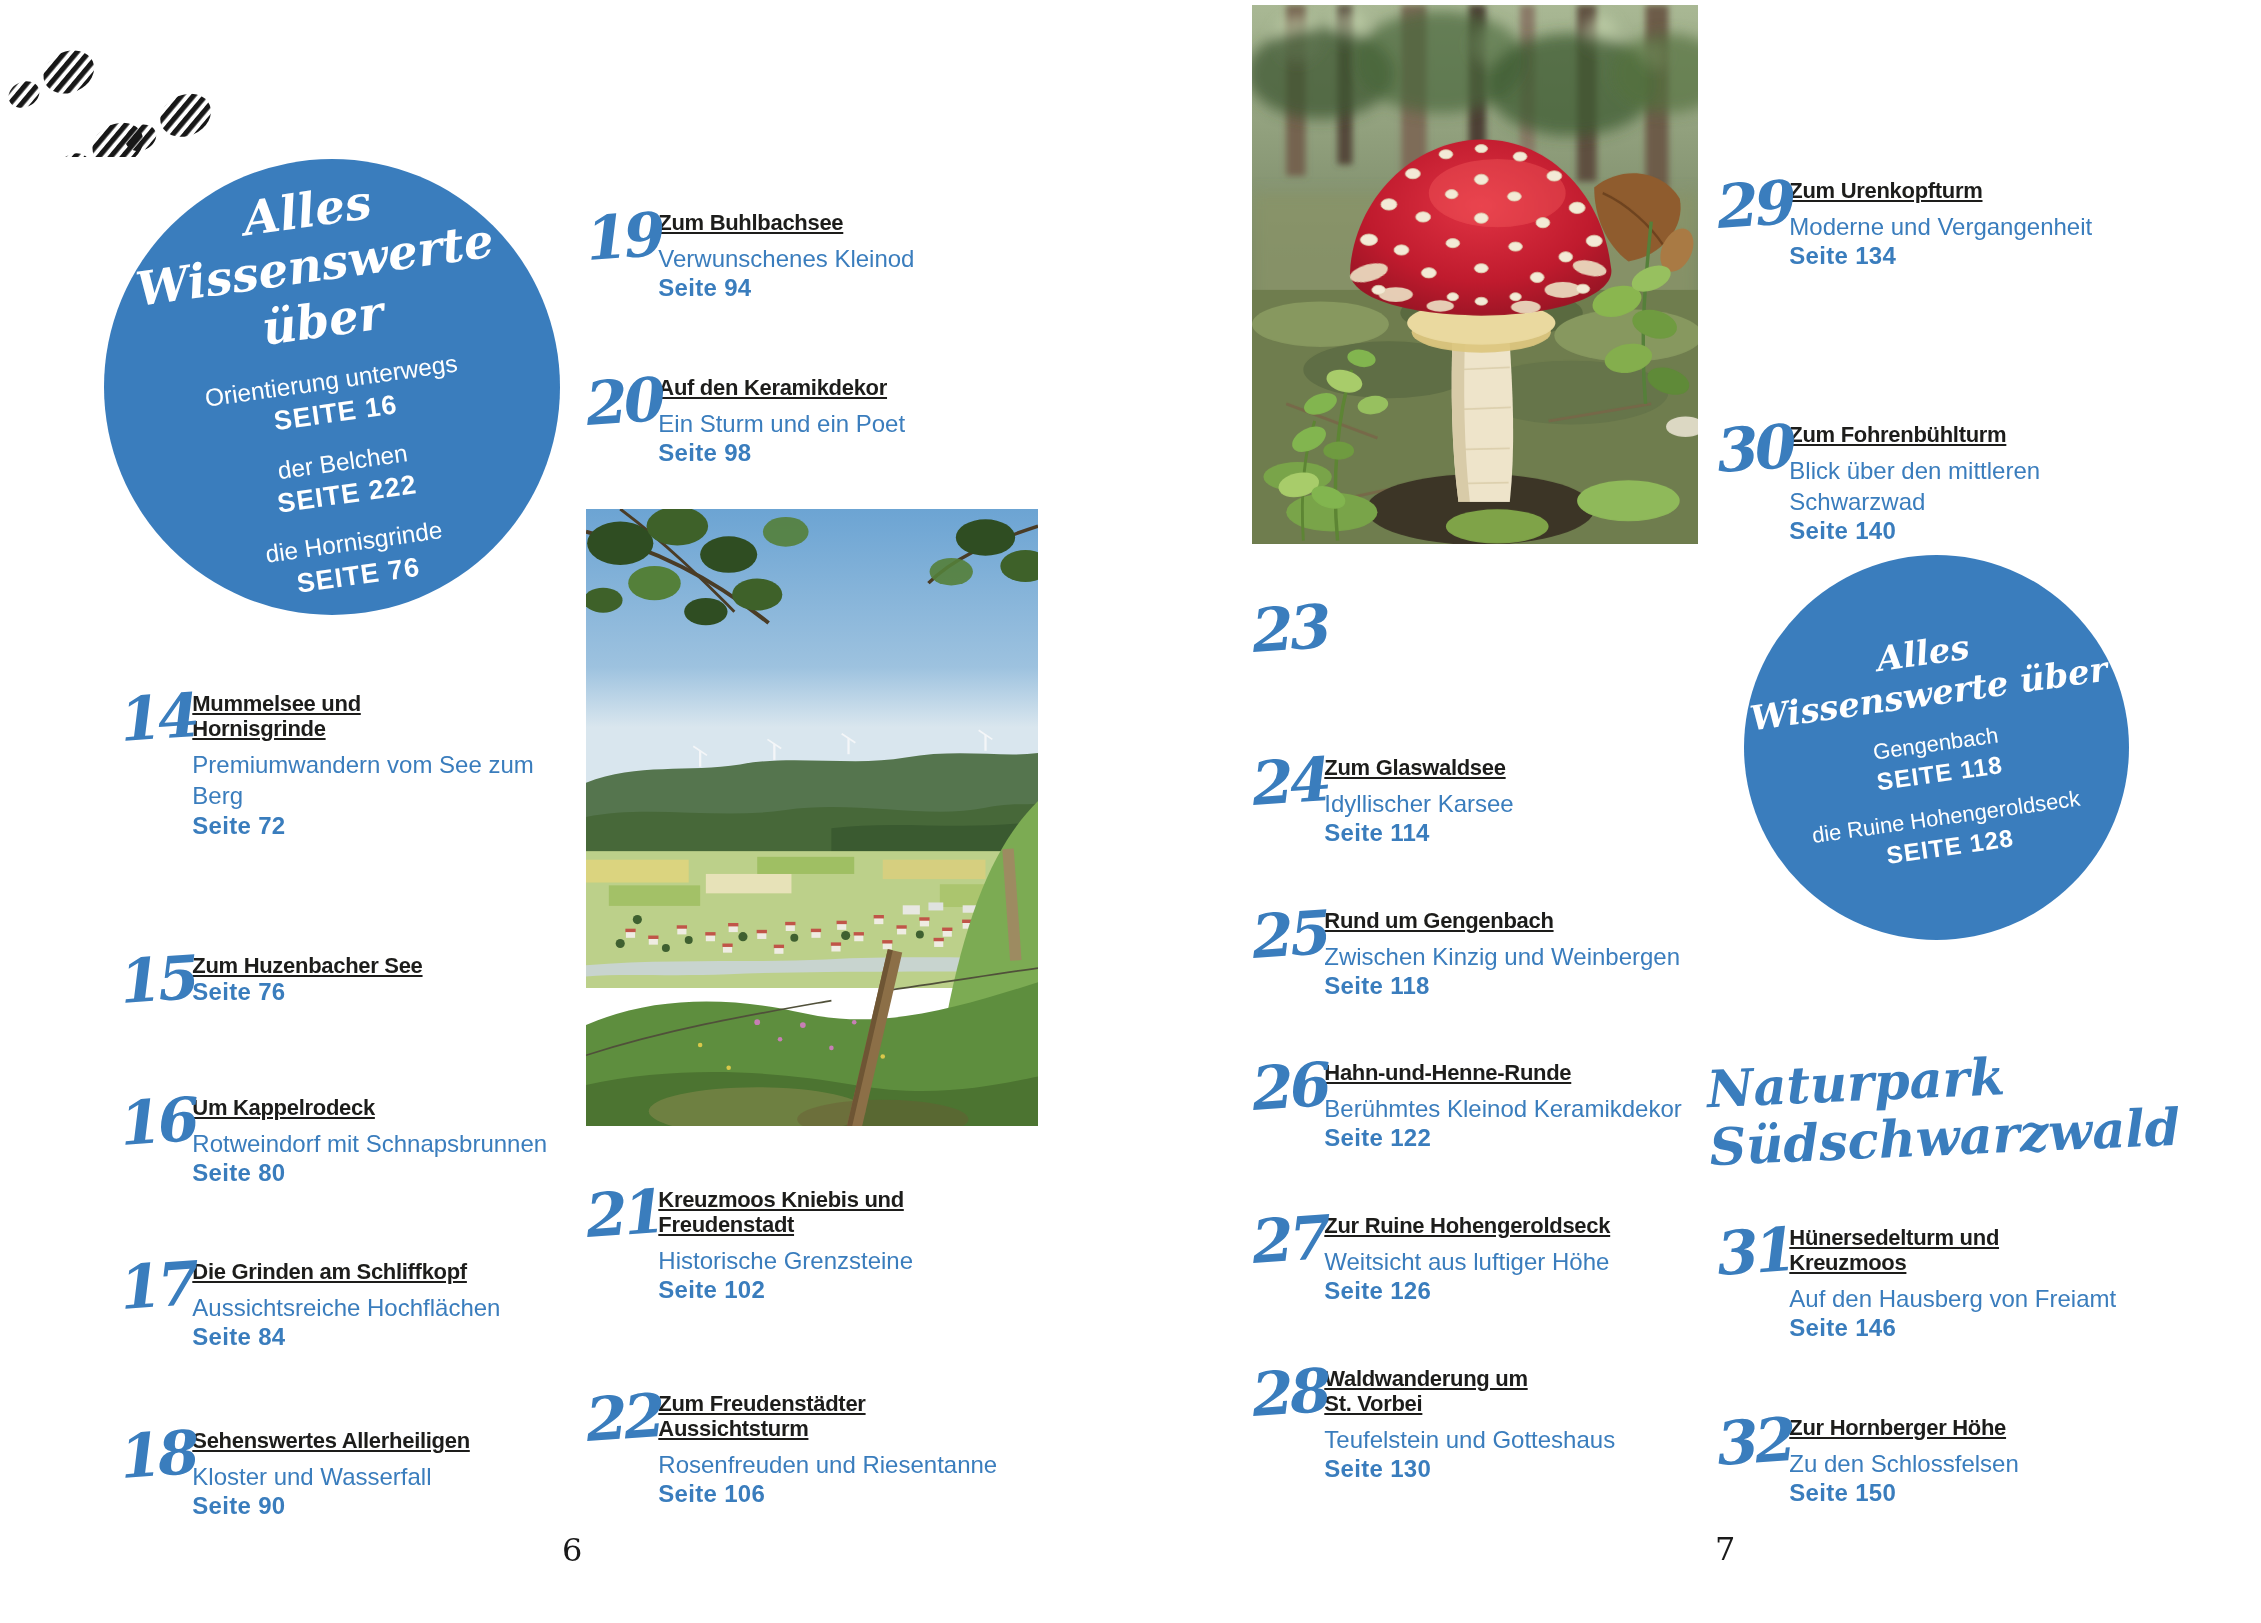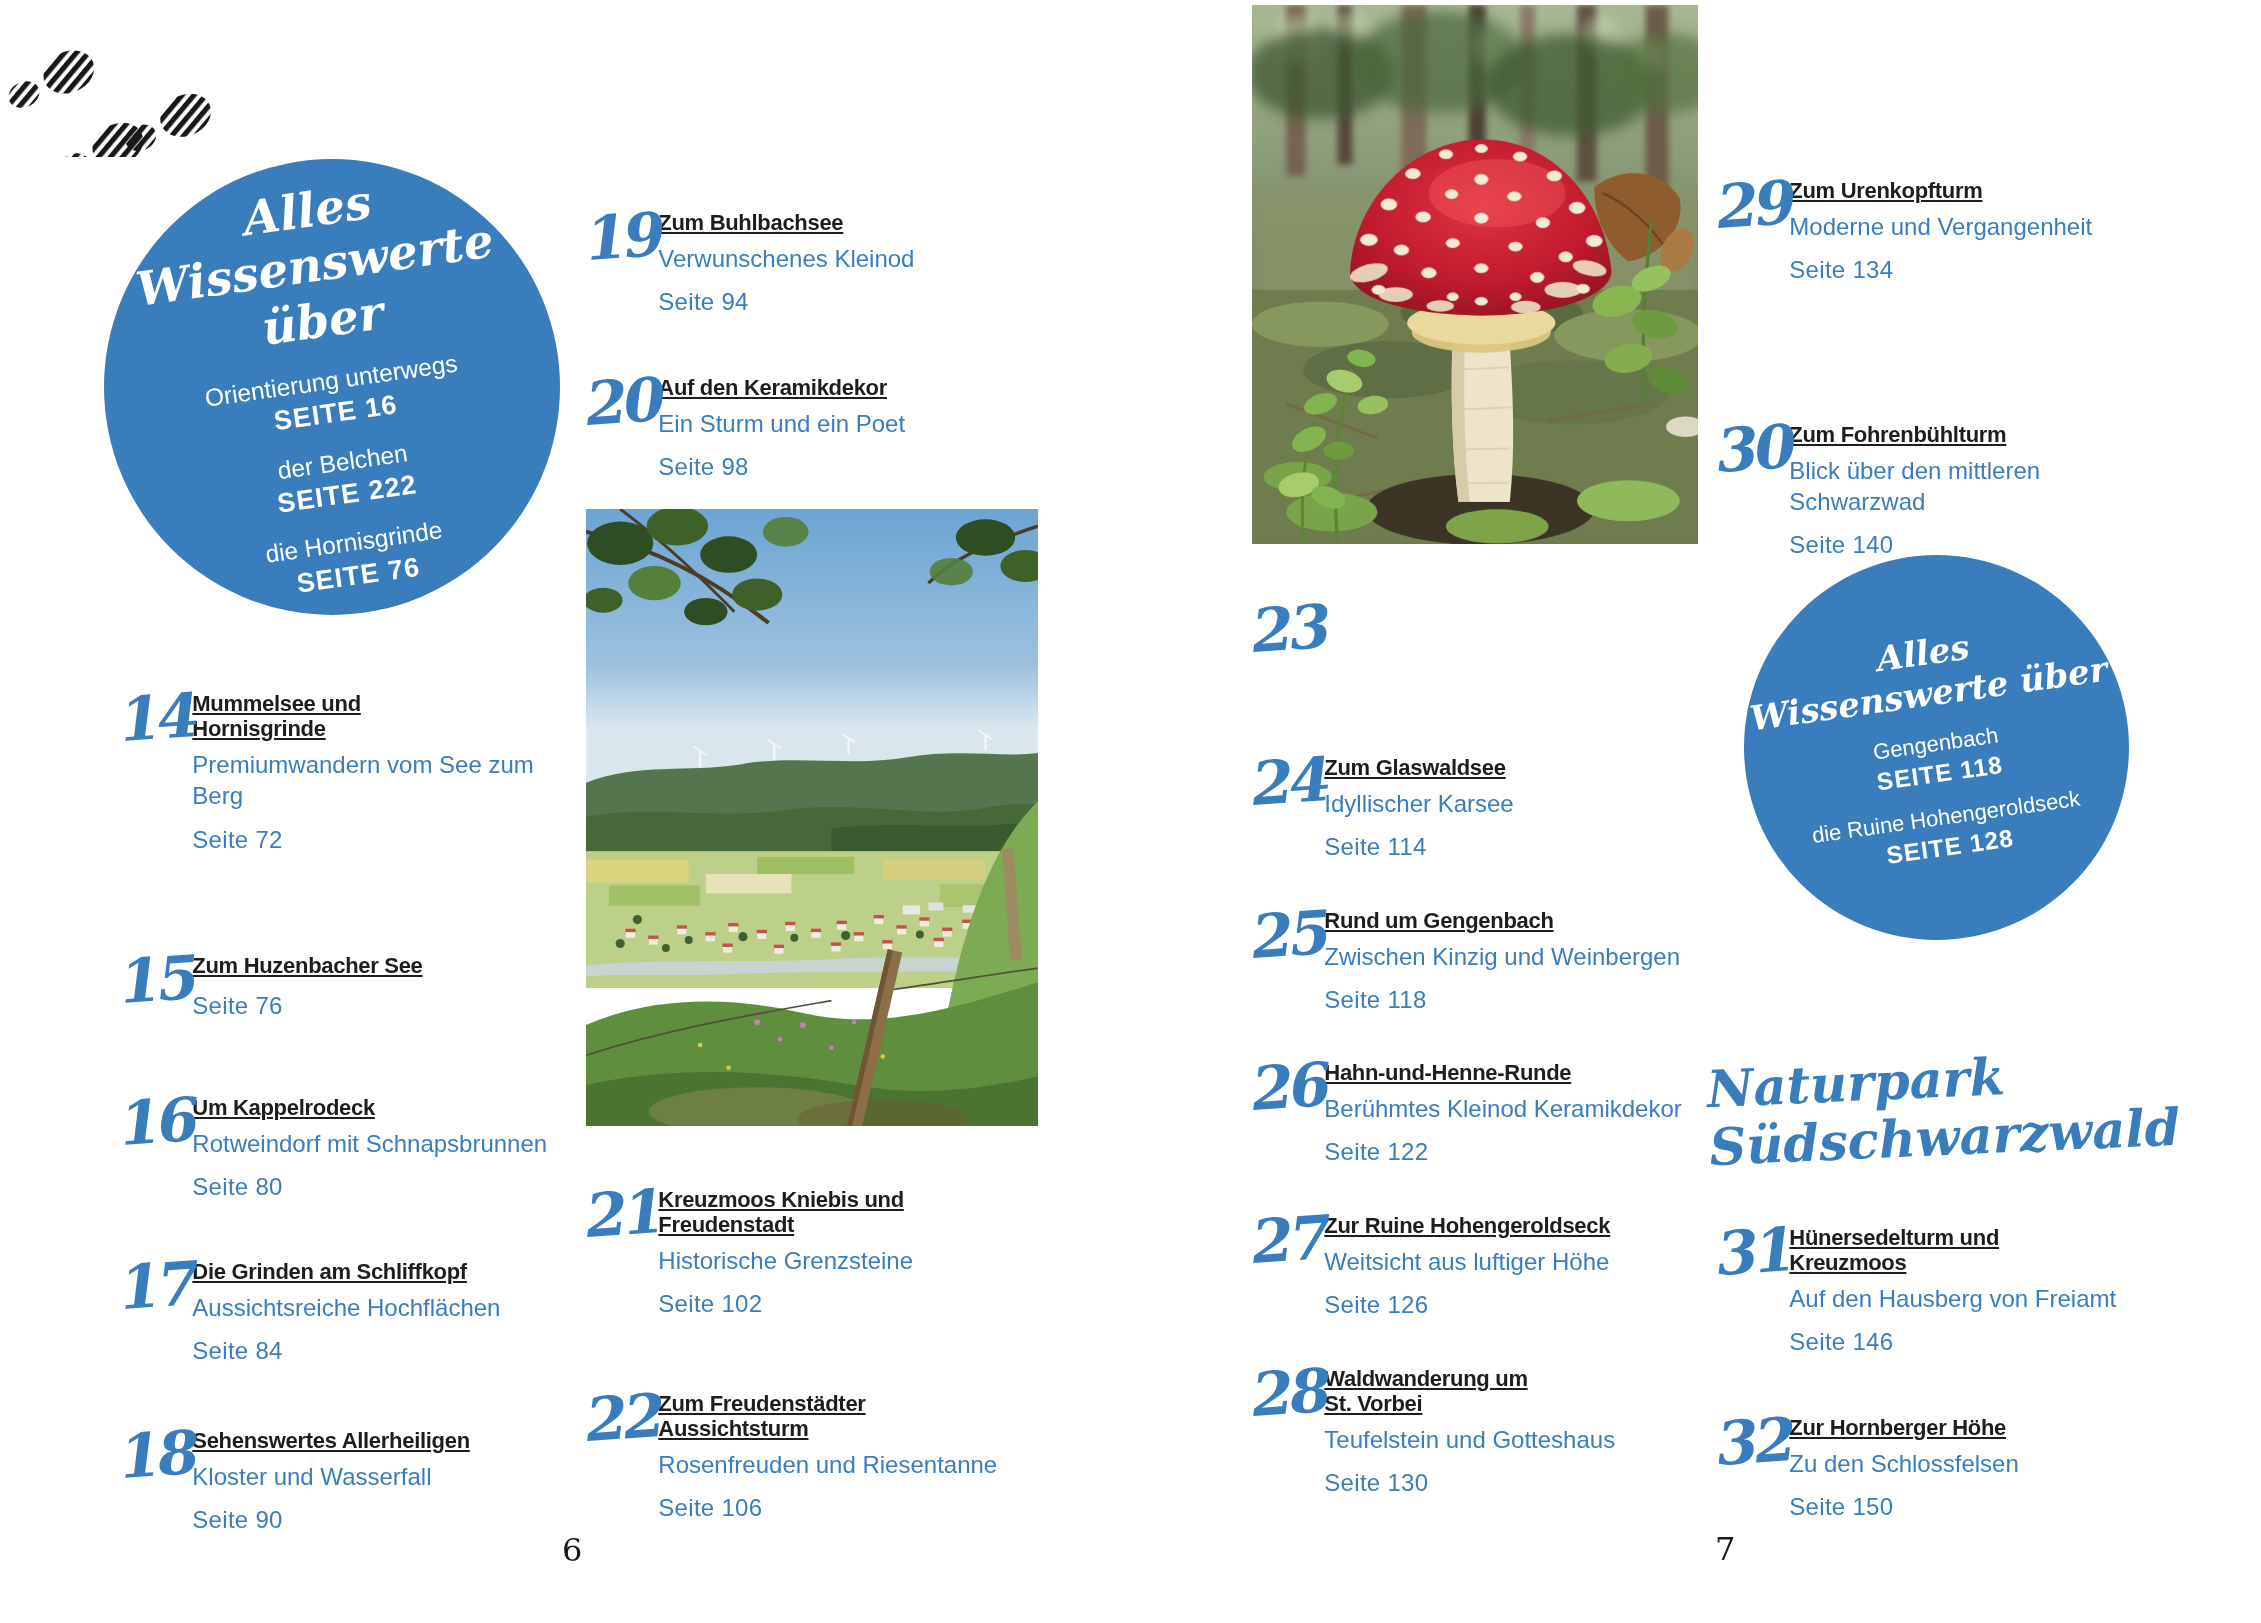"Seite 134" .pageref { font-weight: 400 -> 700; margin-top: 14px -> 0 }
